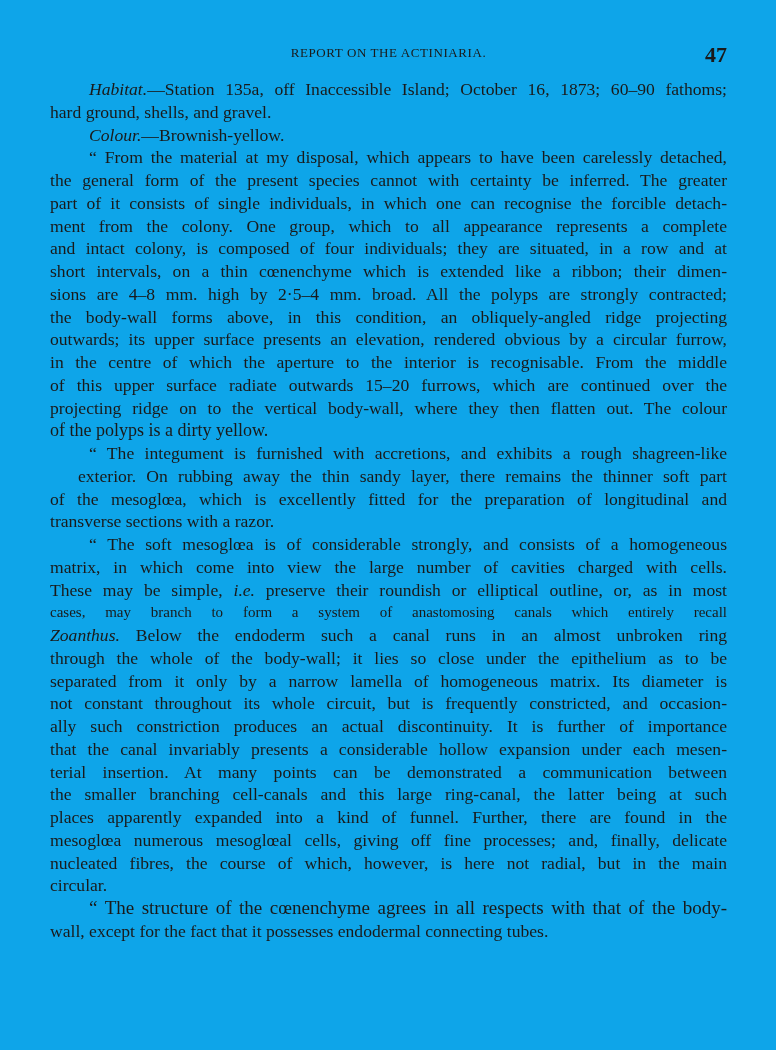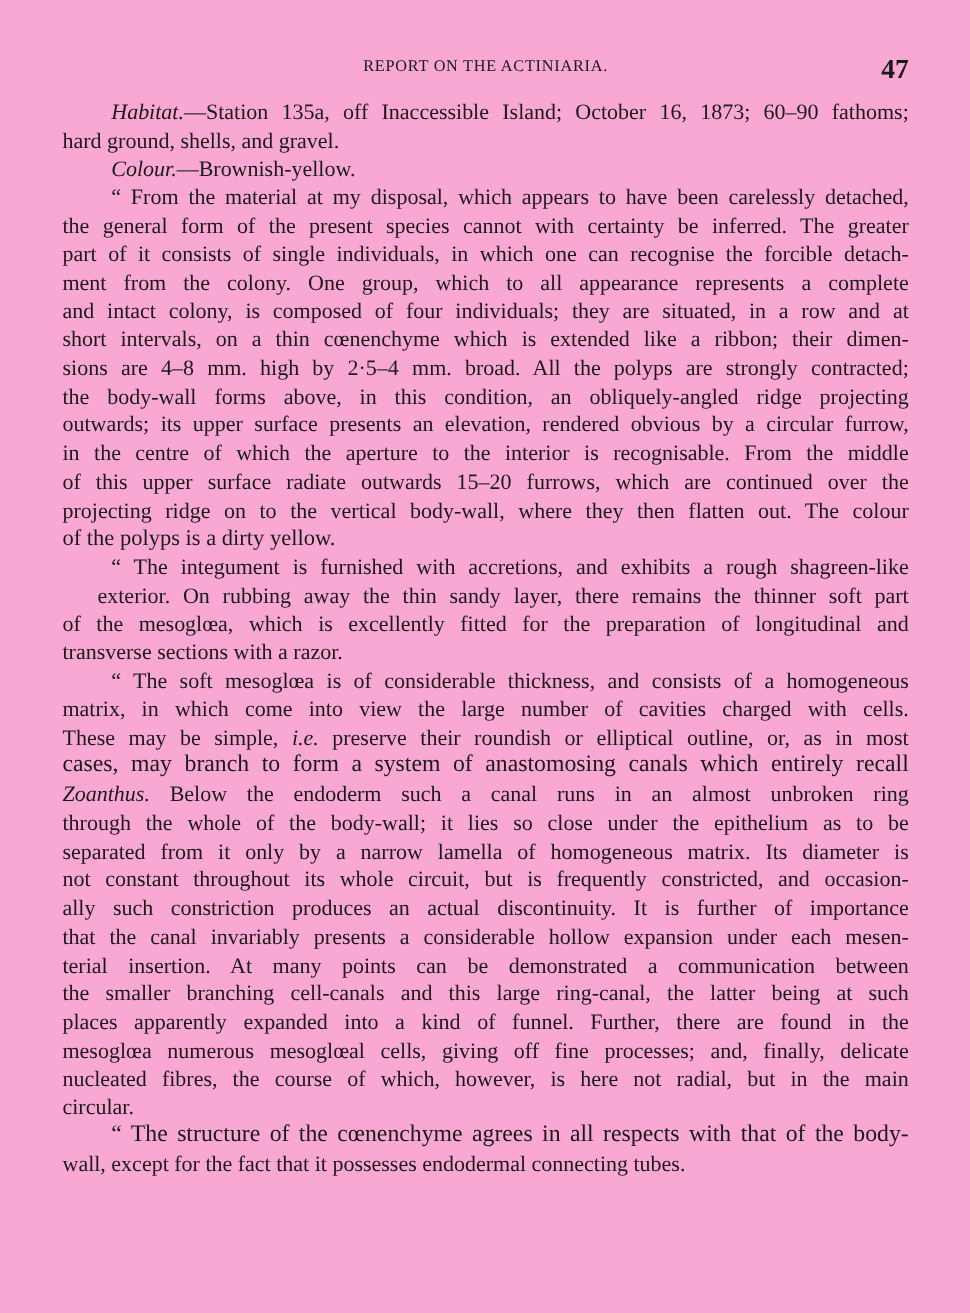"REPORT ON THE ACTINIARIA." .page { background: #f9a8d4 -> #0ea5e9 }
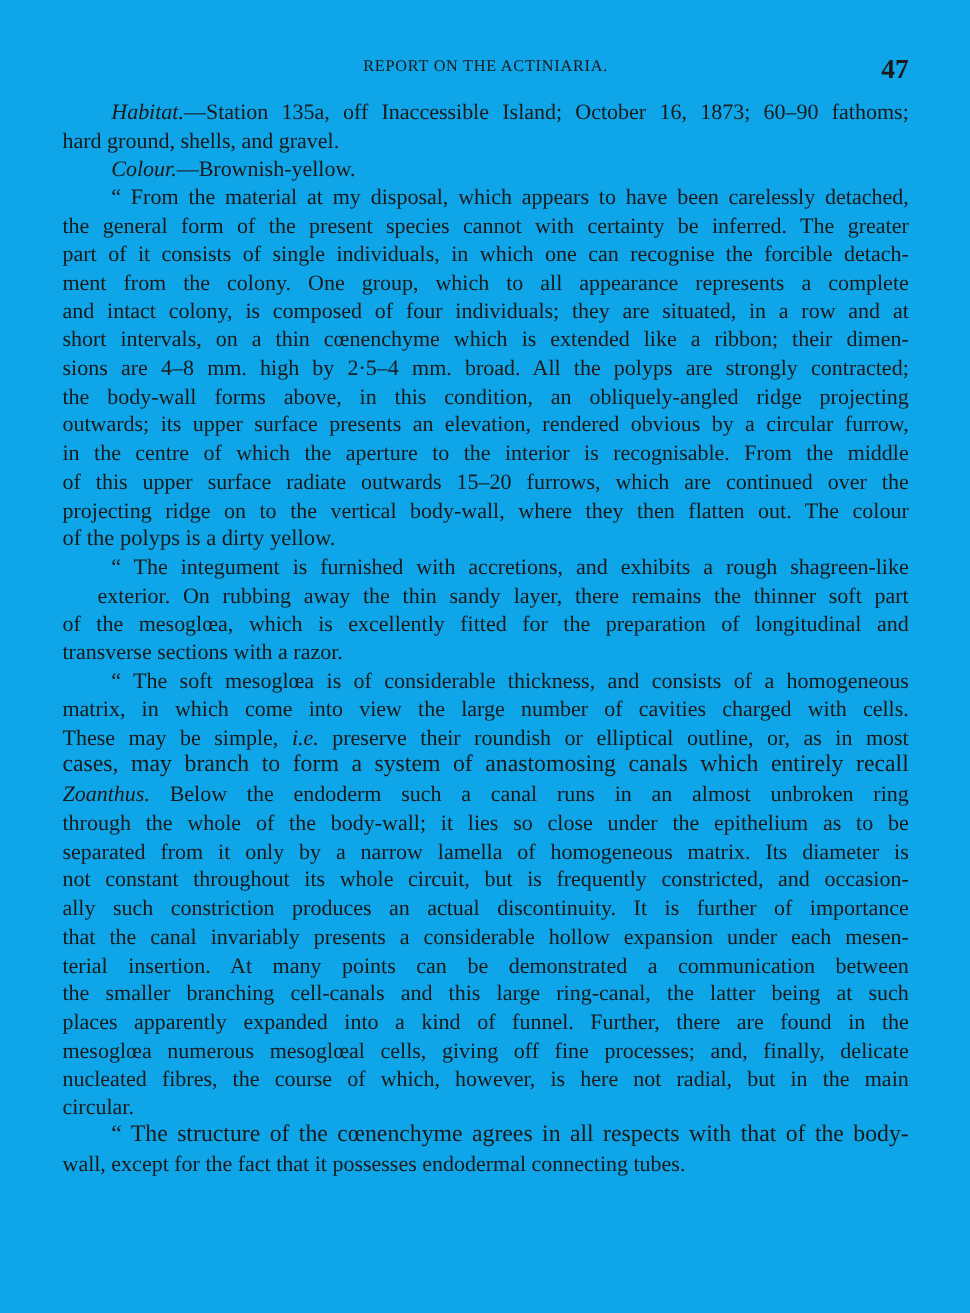"“ The soft mesoglœa is" span.line { text: thickness -> strongly }
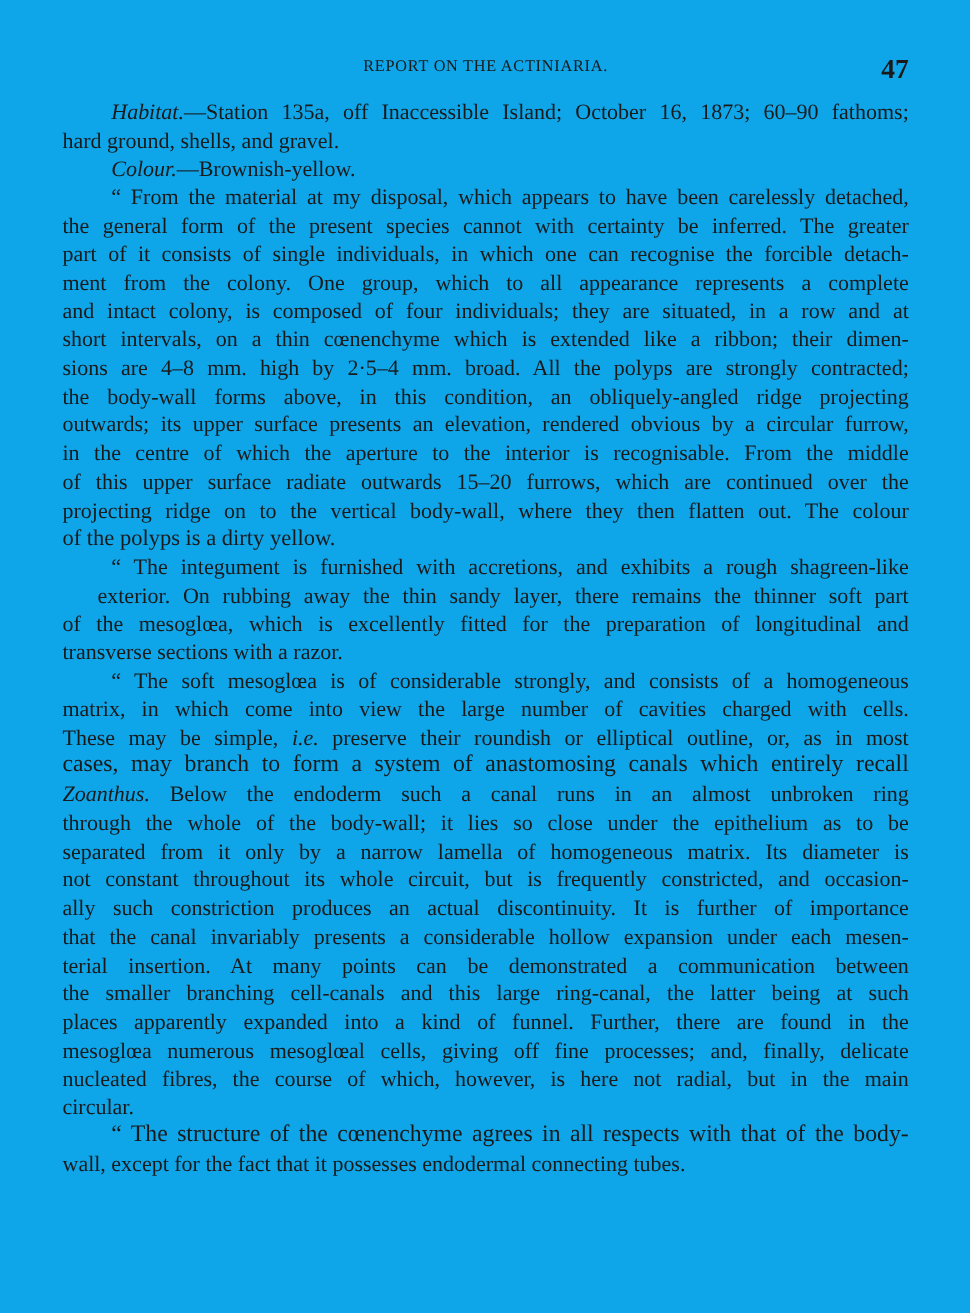"cases, may branch to form" span.line { font-size: 19px -> 15px }
